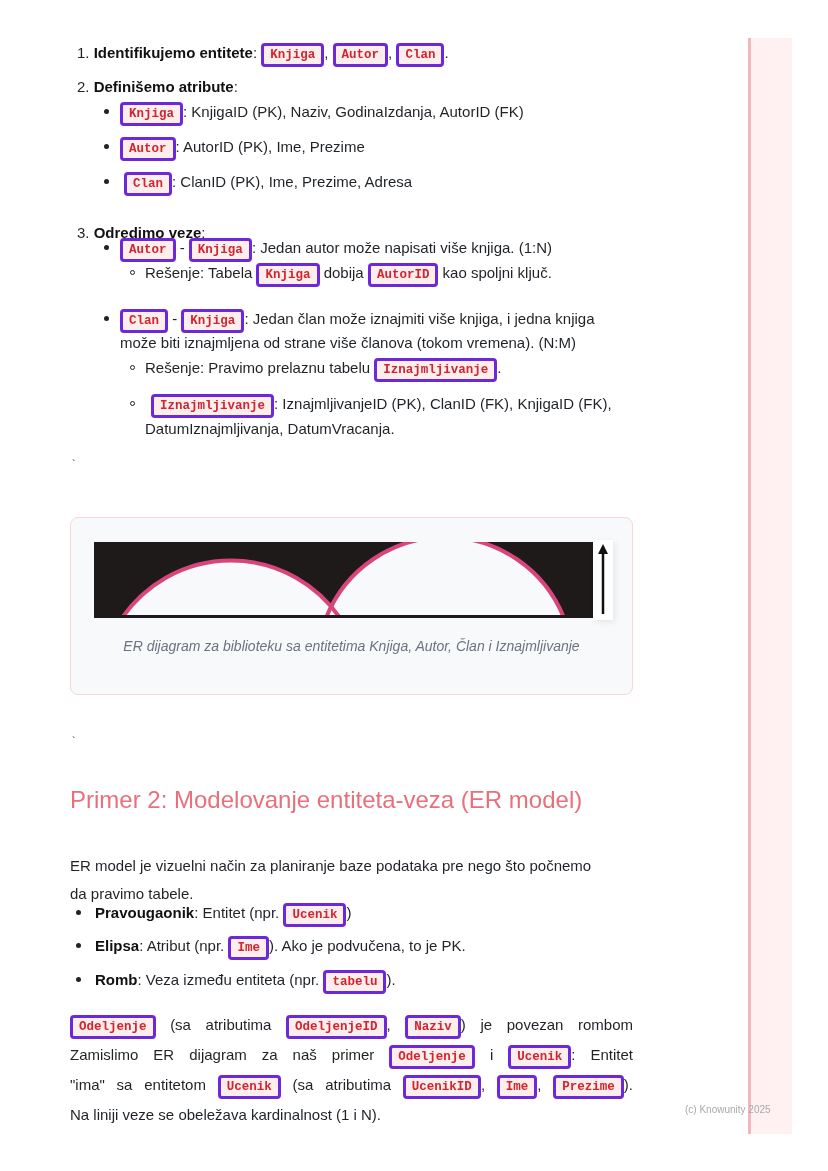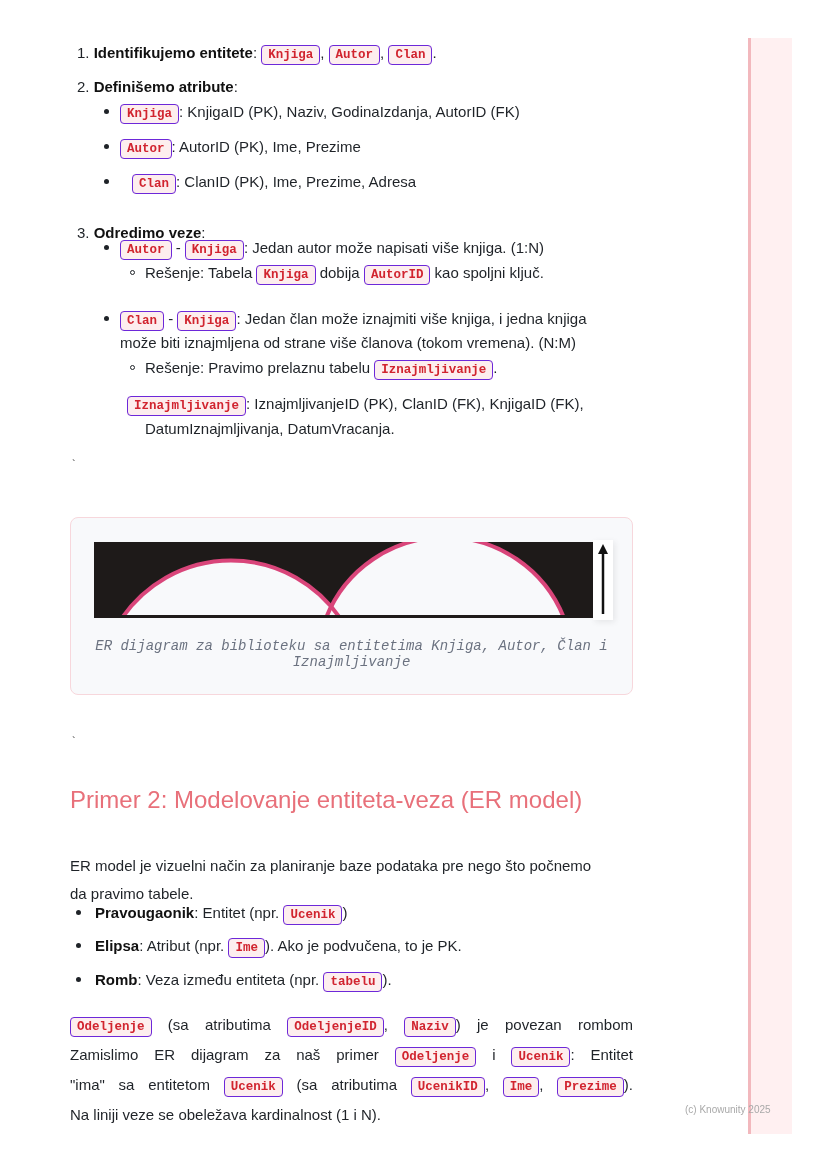"Knjiga" .code { border: 1px solid #6d28d9 -> 3px solid #6d28d9 }
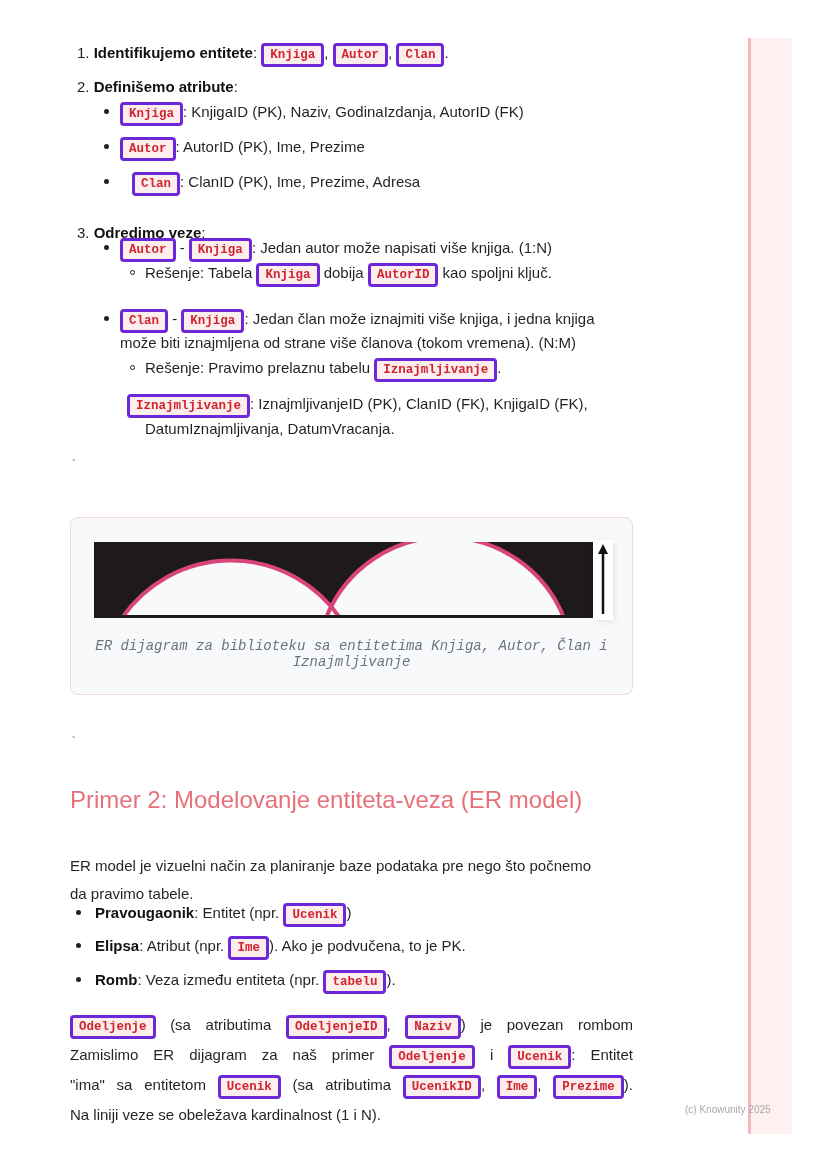"Clan : ClanID (PK), Ime," div.line { left: 132px -> 124px }
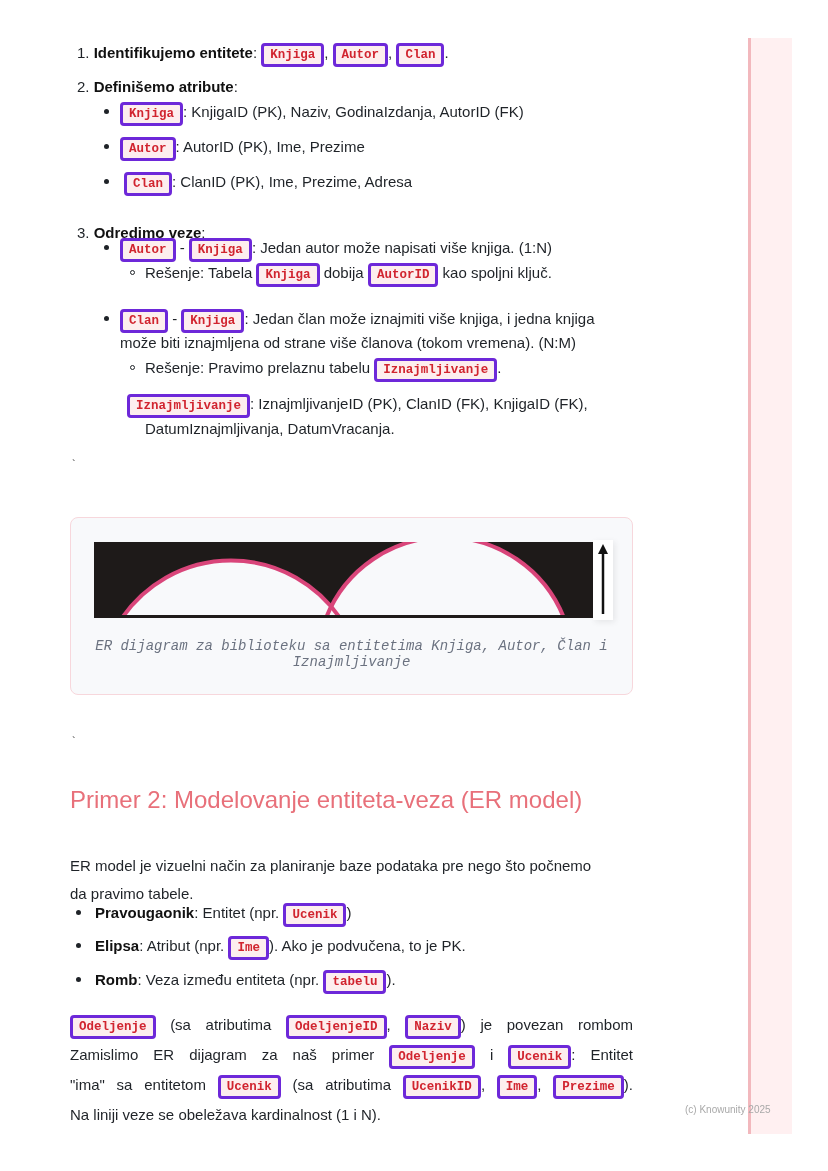"Iznajmljivanje : IznajmljivanjeID (PK)," div.line { left: 127px -> 151px }
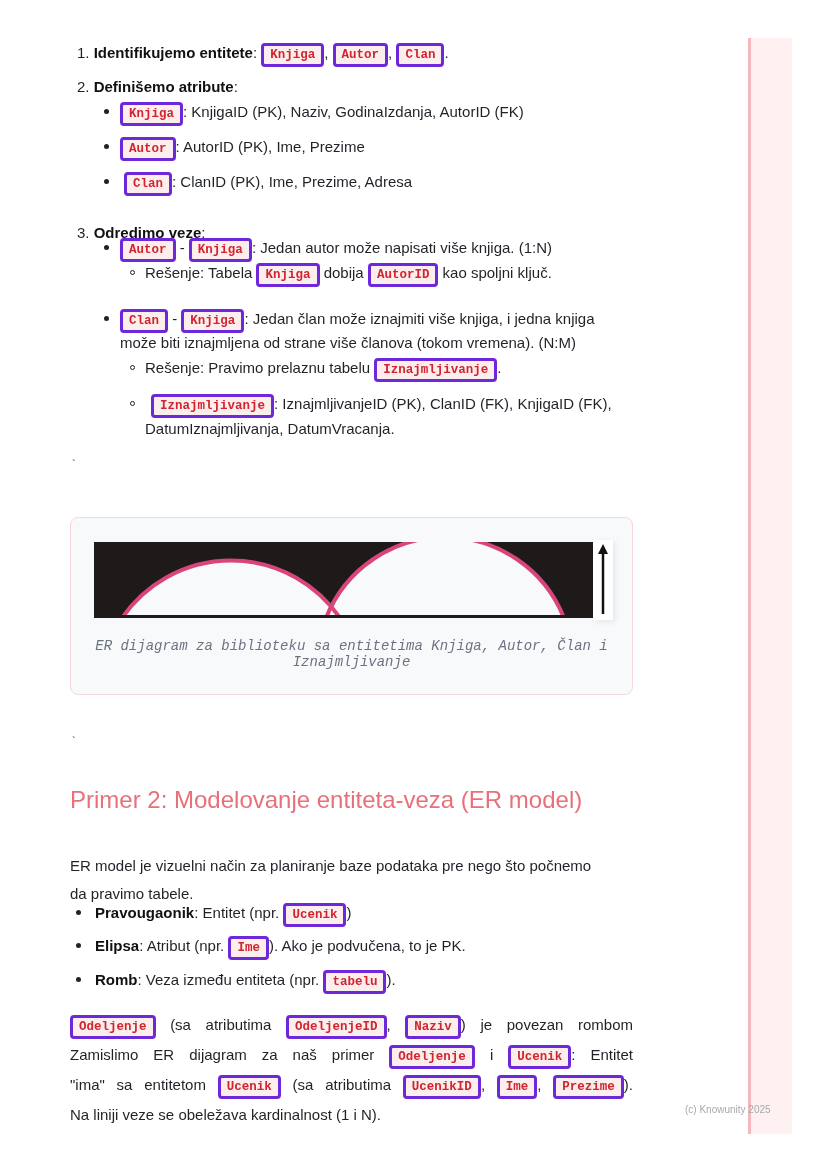"ER dijagram za biblioteku sa" .figure { font-family: Liberation Mono, monospace -> none }
